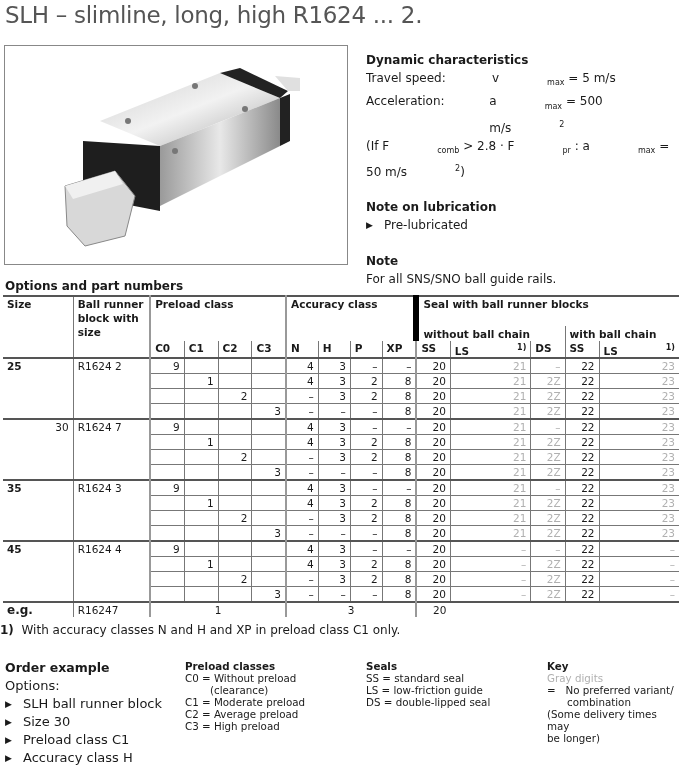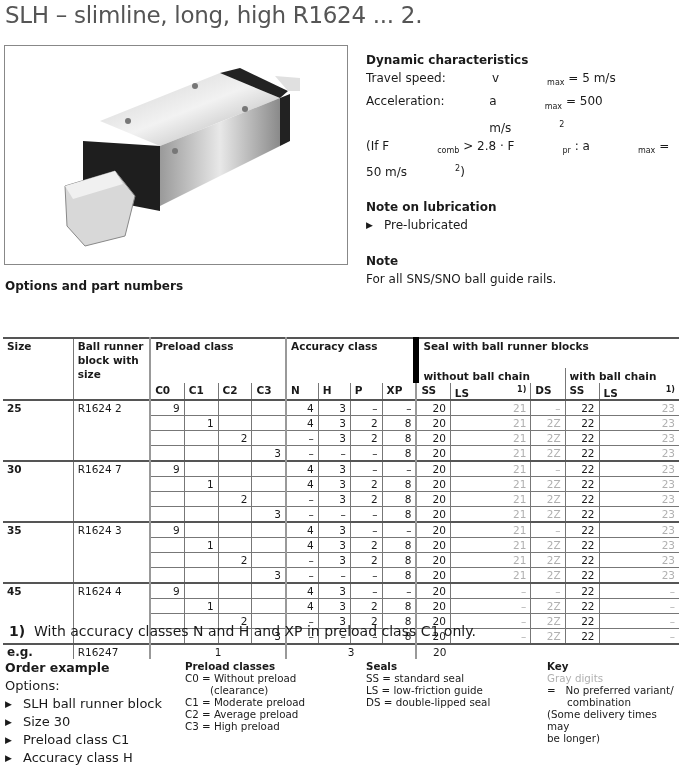"Size" table.parts { margin-top: 42px -> none }
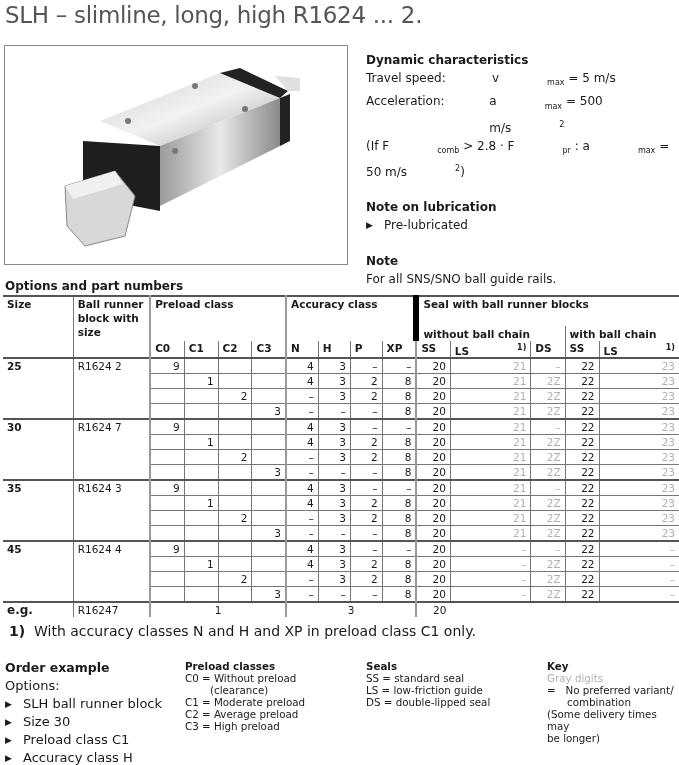"30" td { font-weight: bold -> normal; text-align: none -> right }
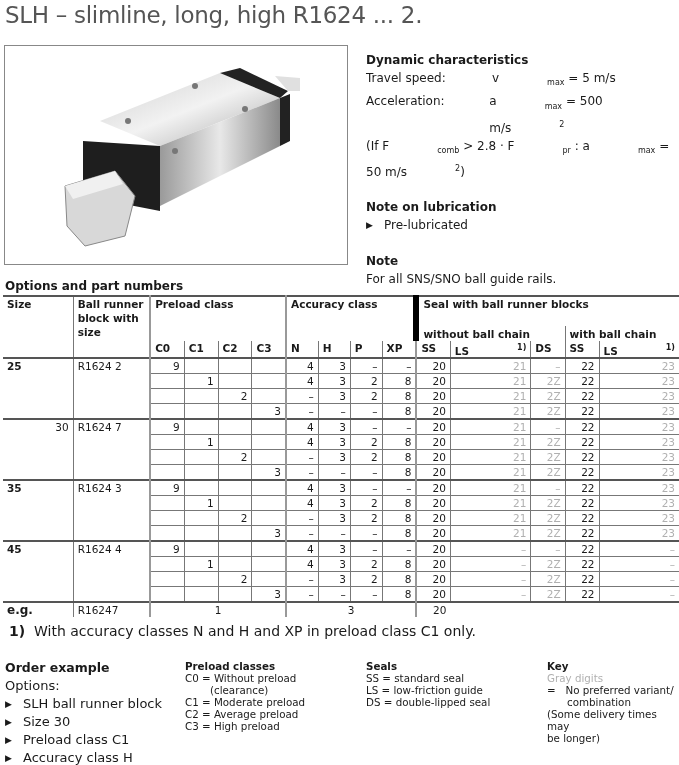"1) With accuracy classes N" .footnote { font-size: 14px -> 12px; left: 9px -> 0 }
